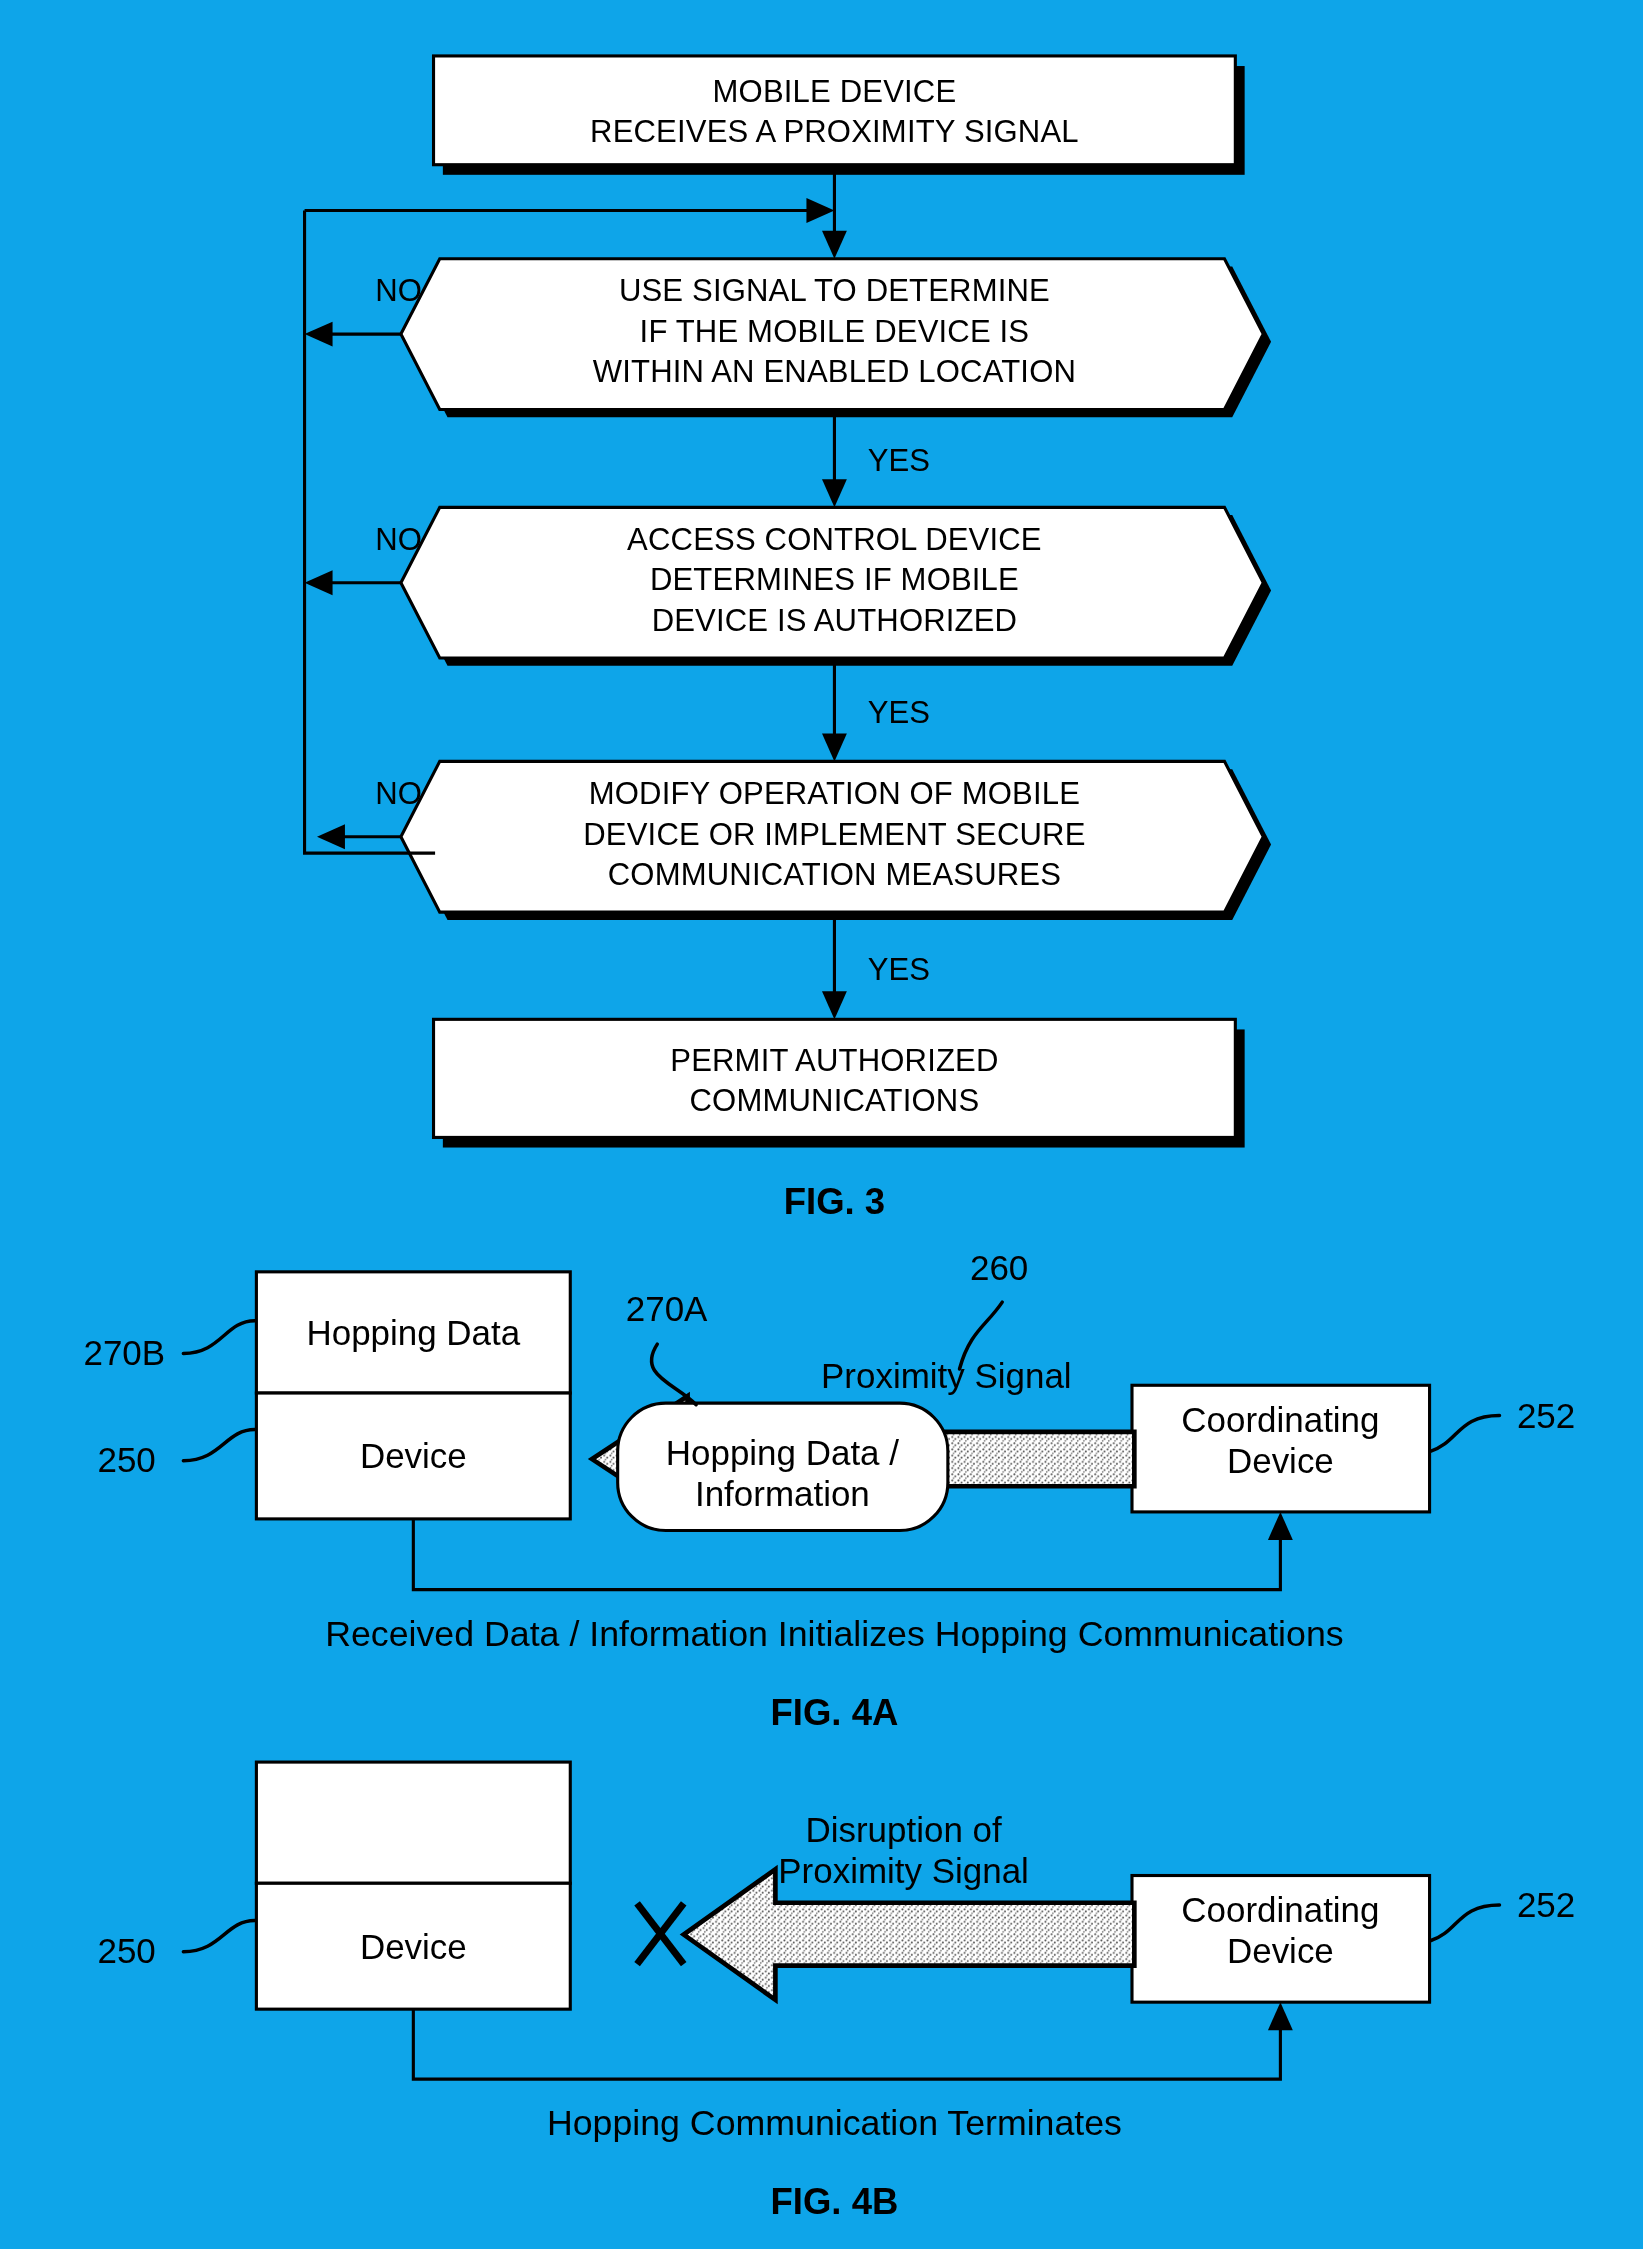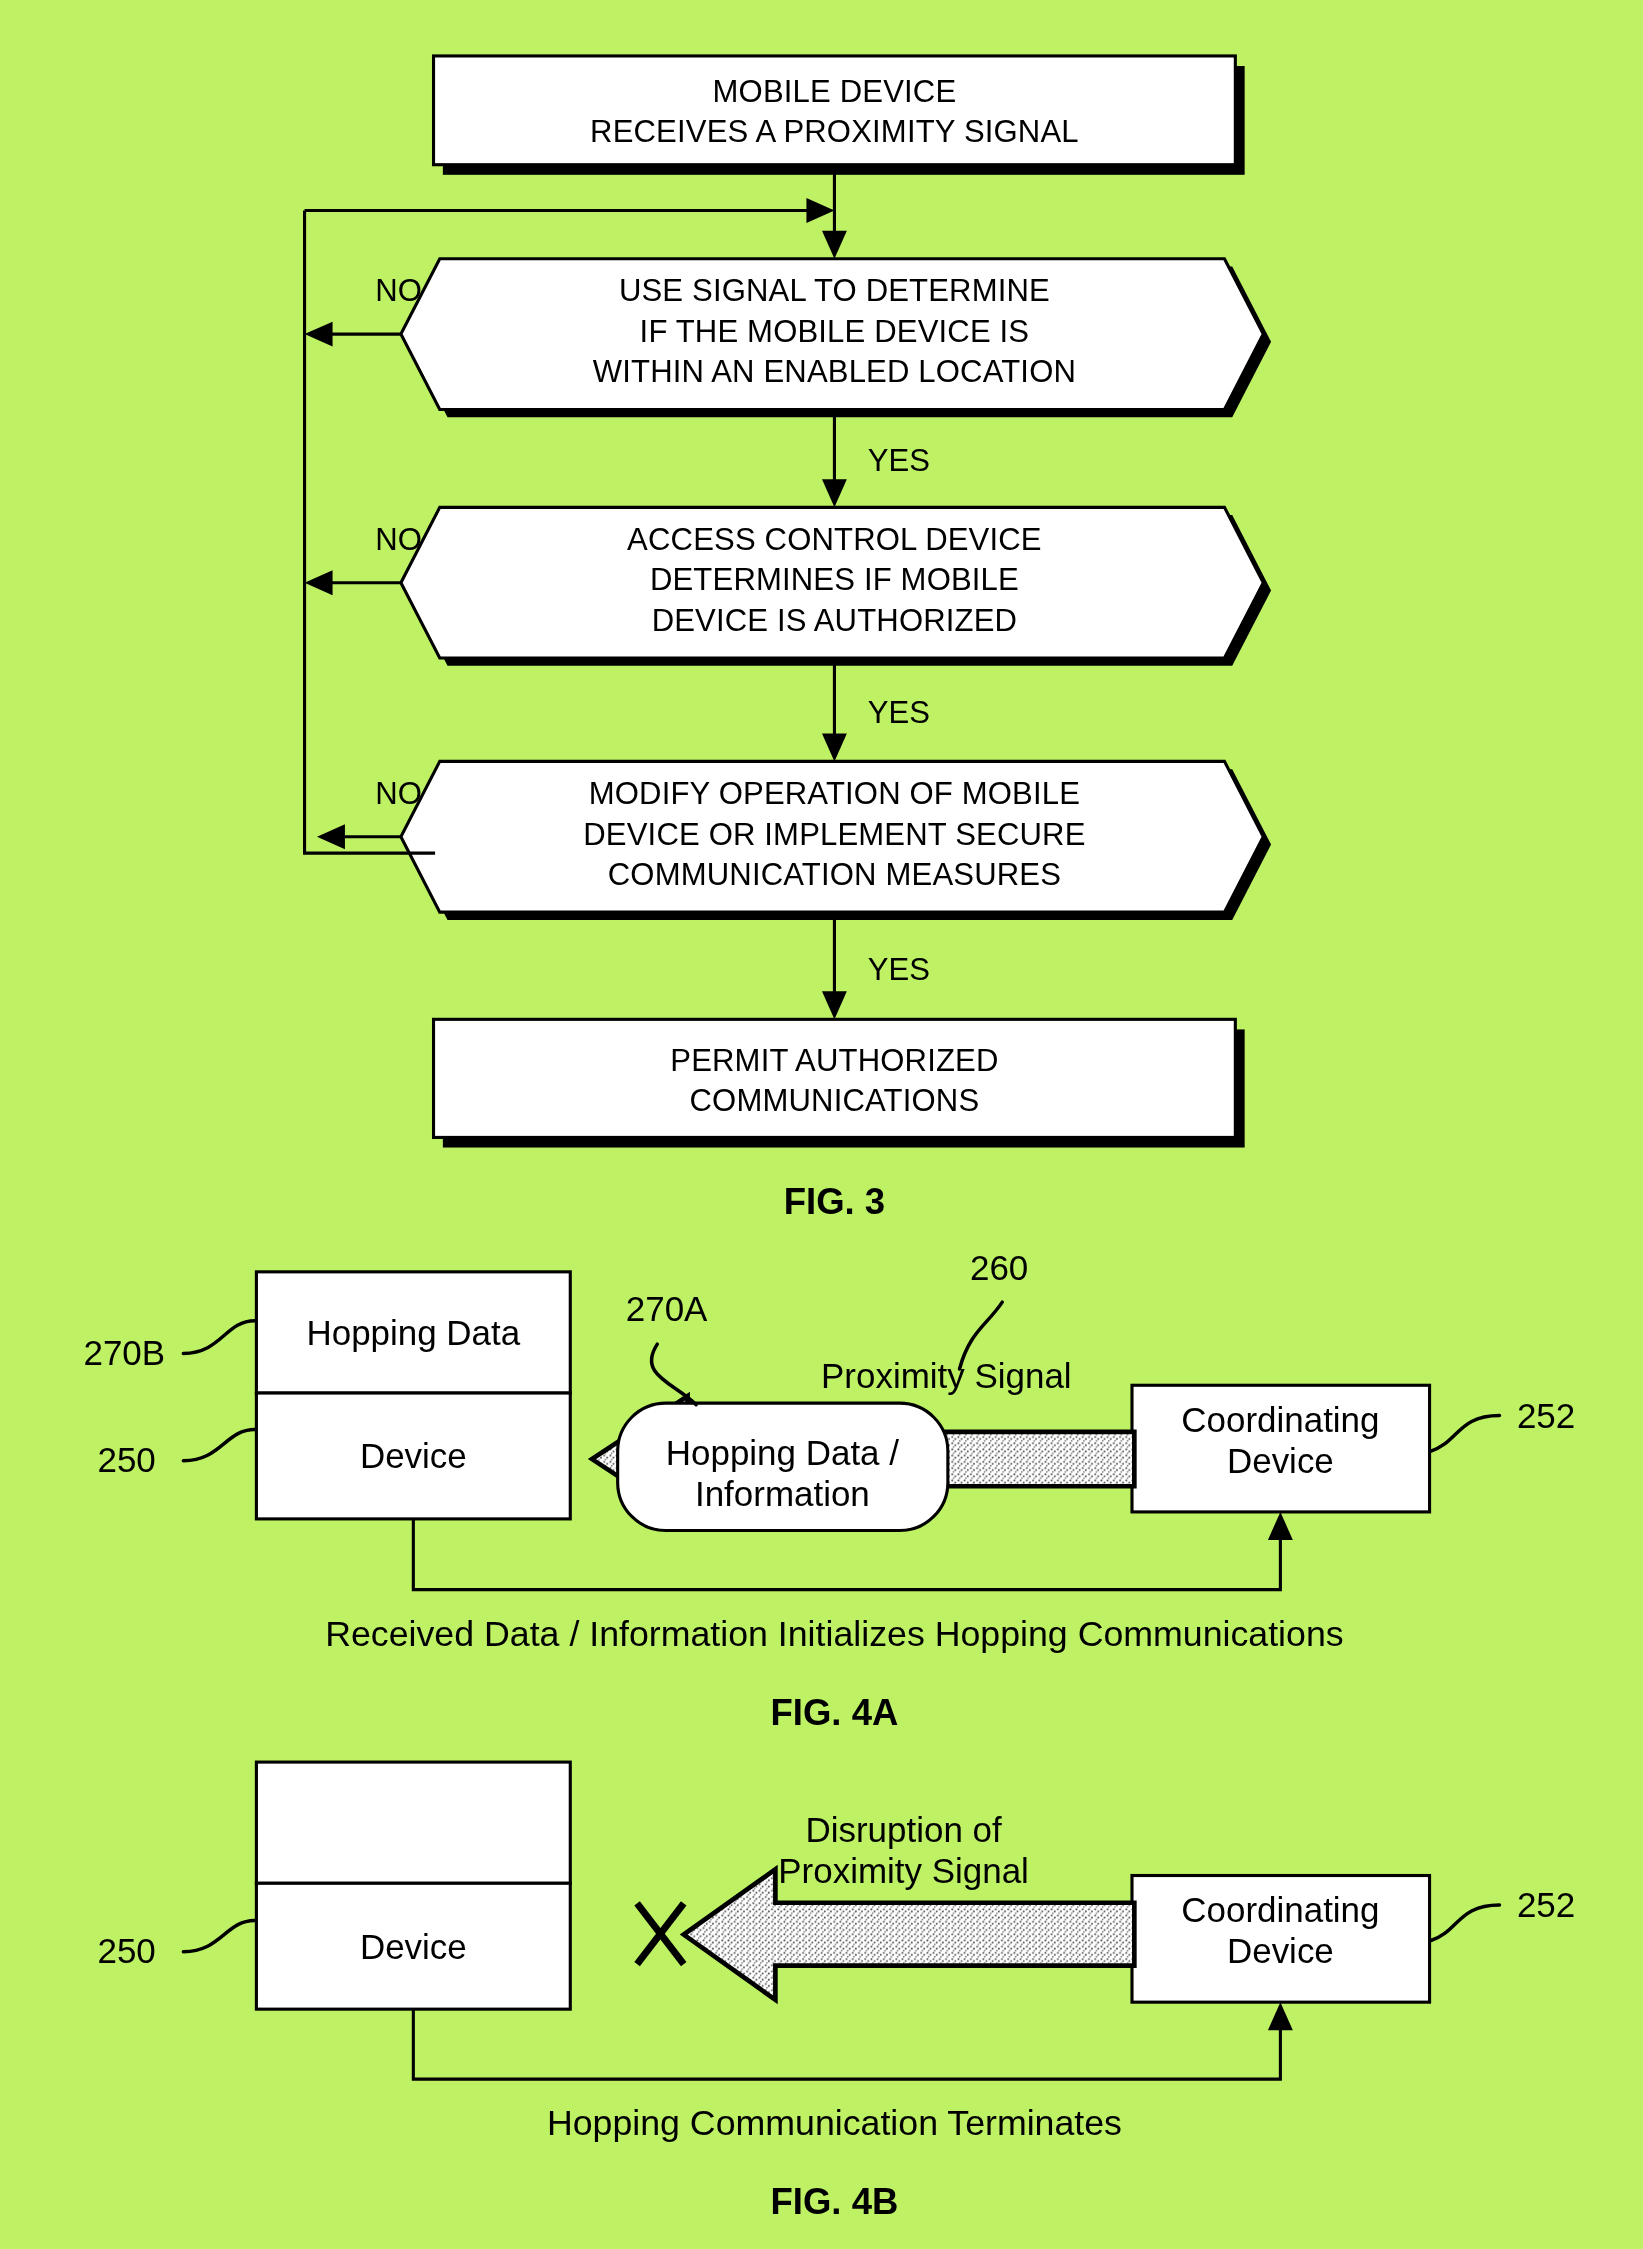"MOBILE DEVICE" #sheet { background: #bef264 -> #0ea5e9 }
